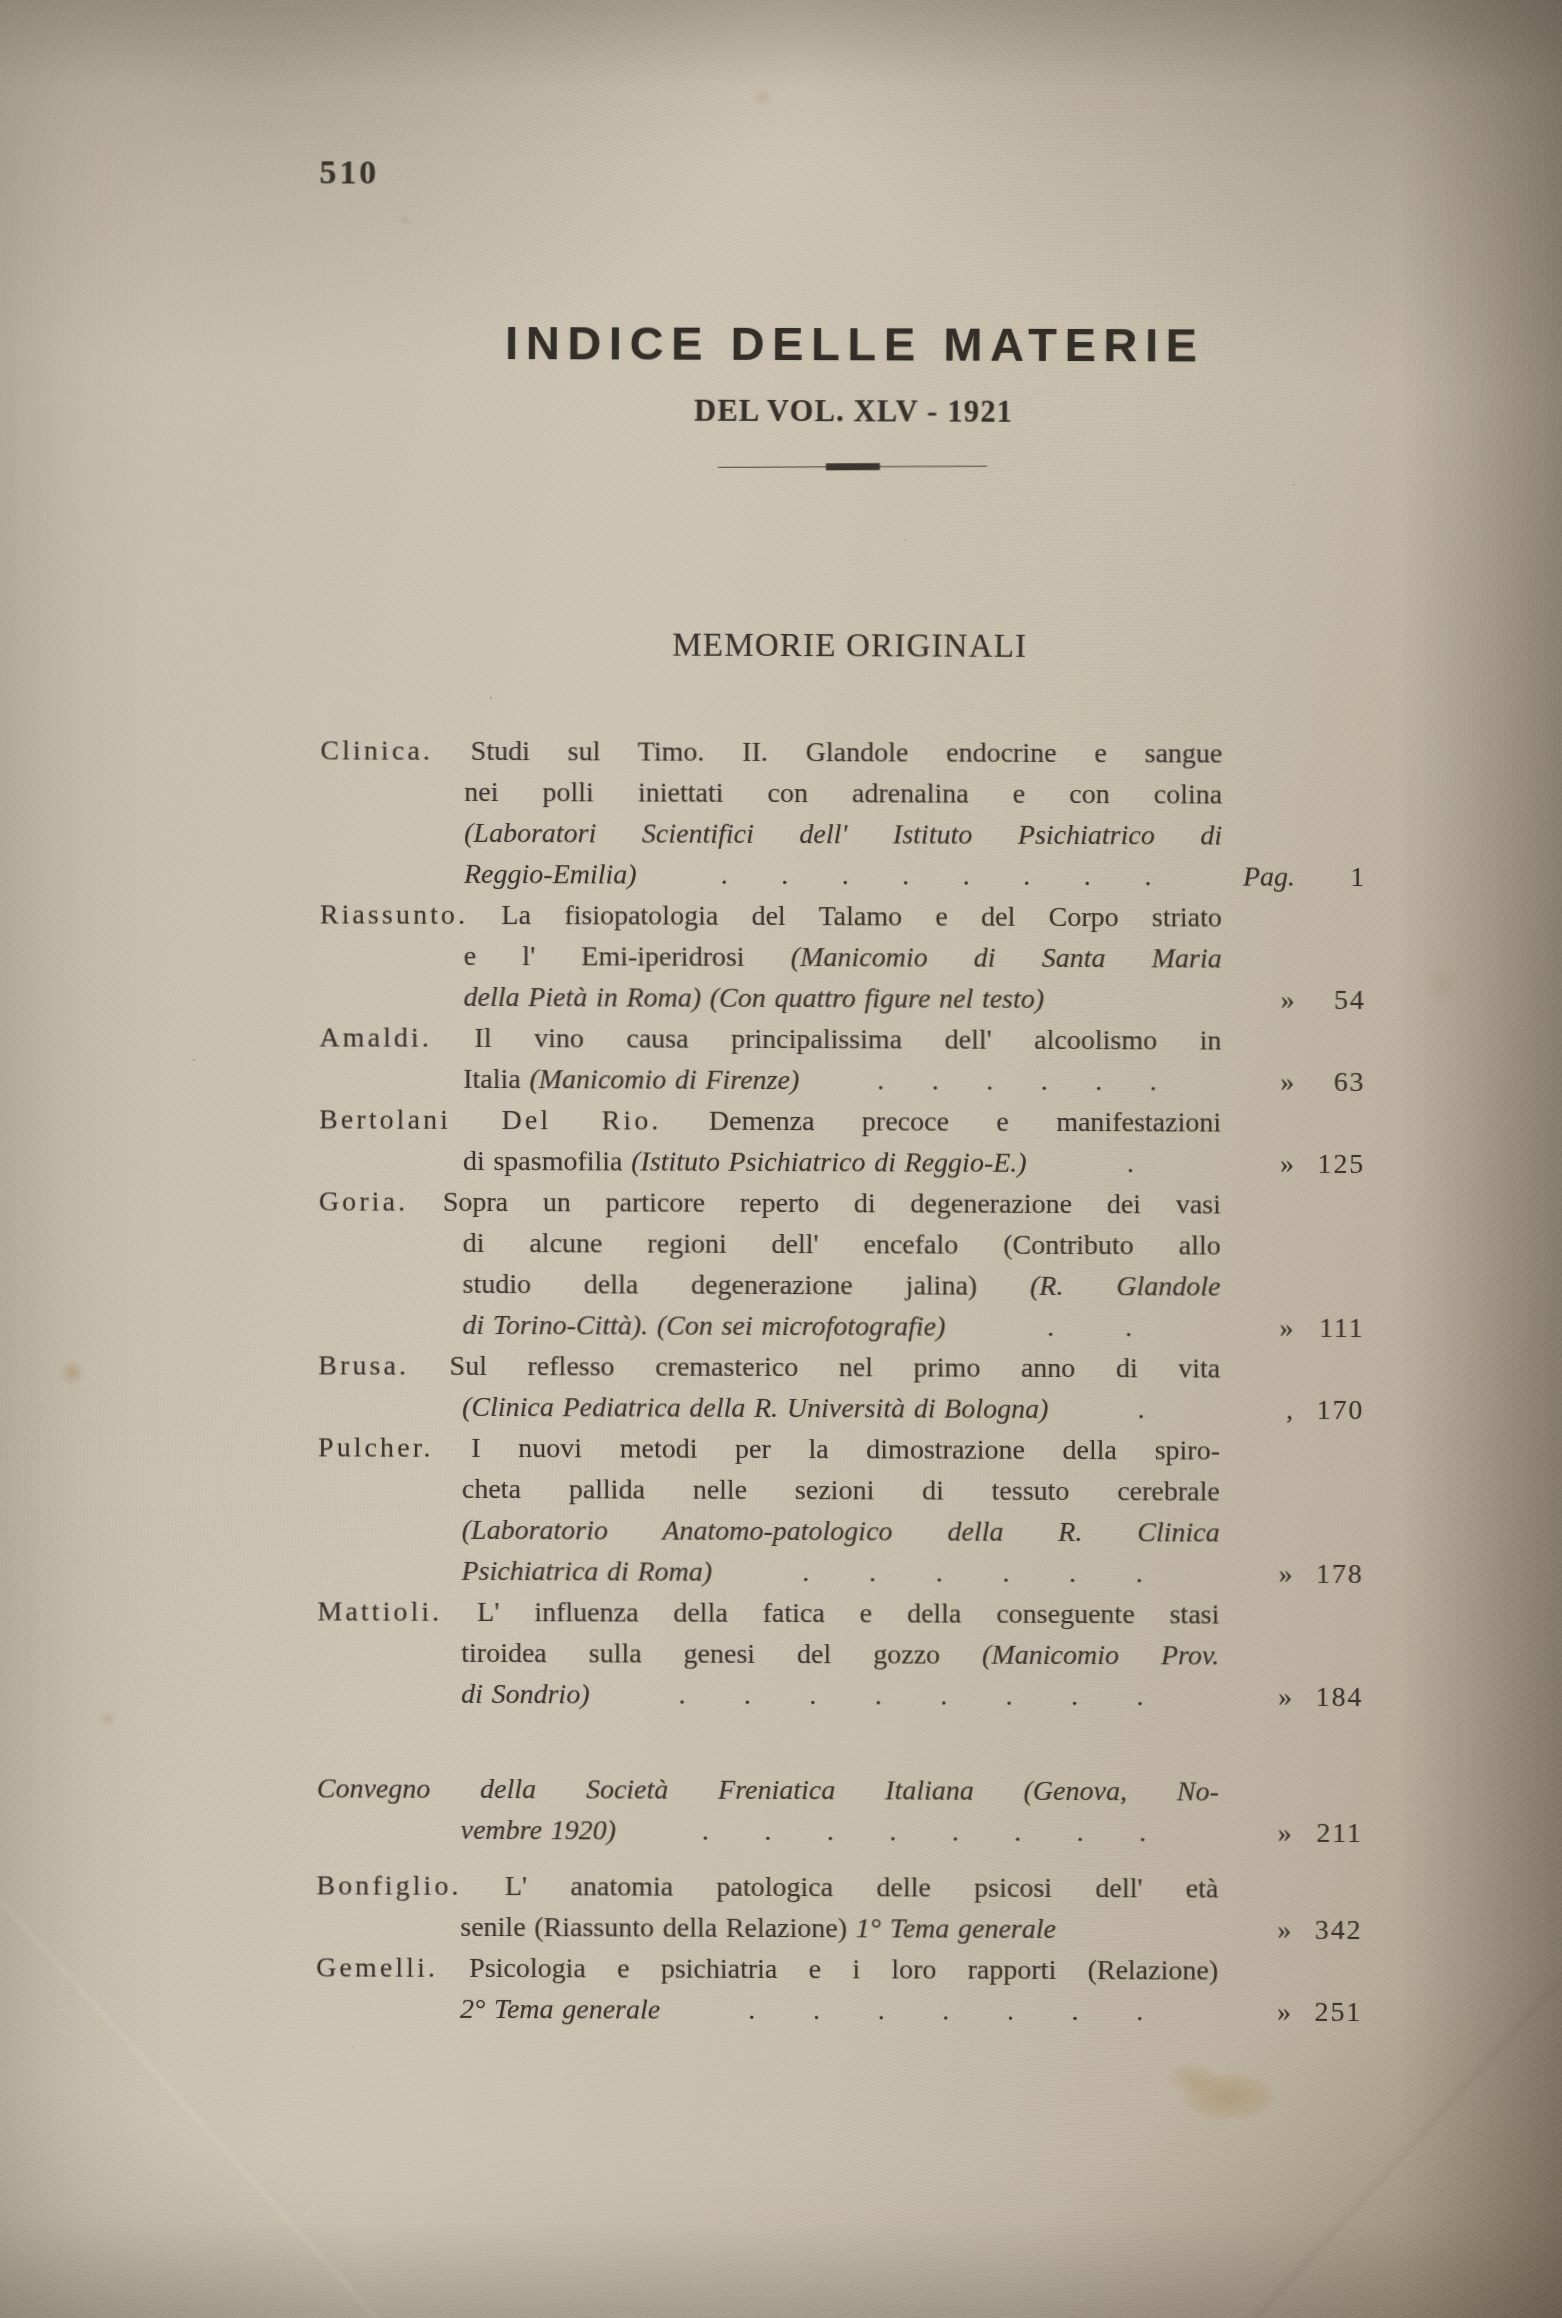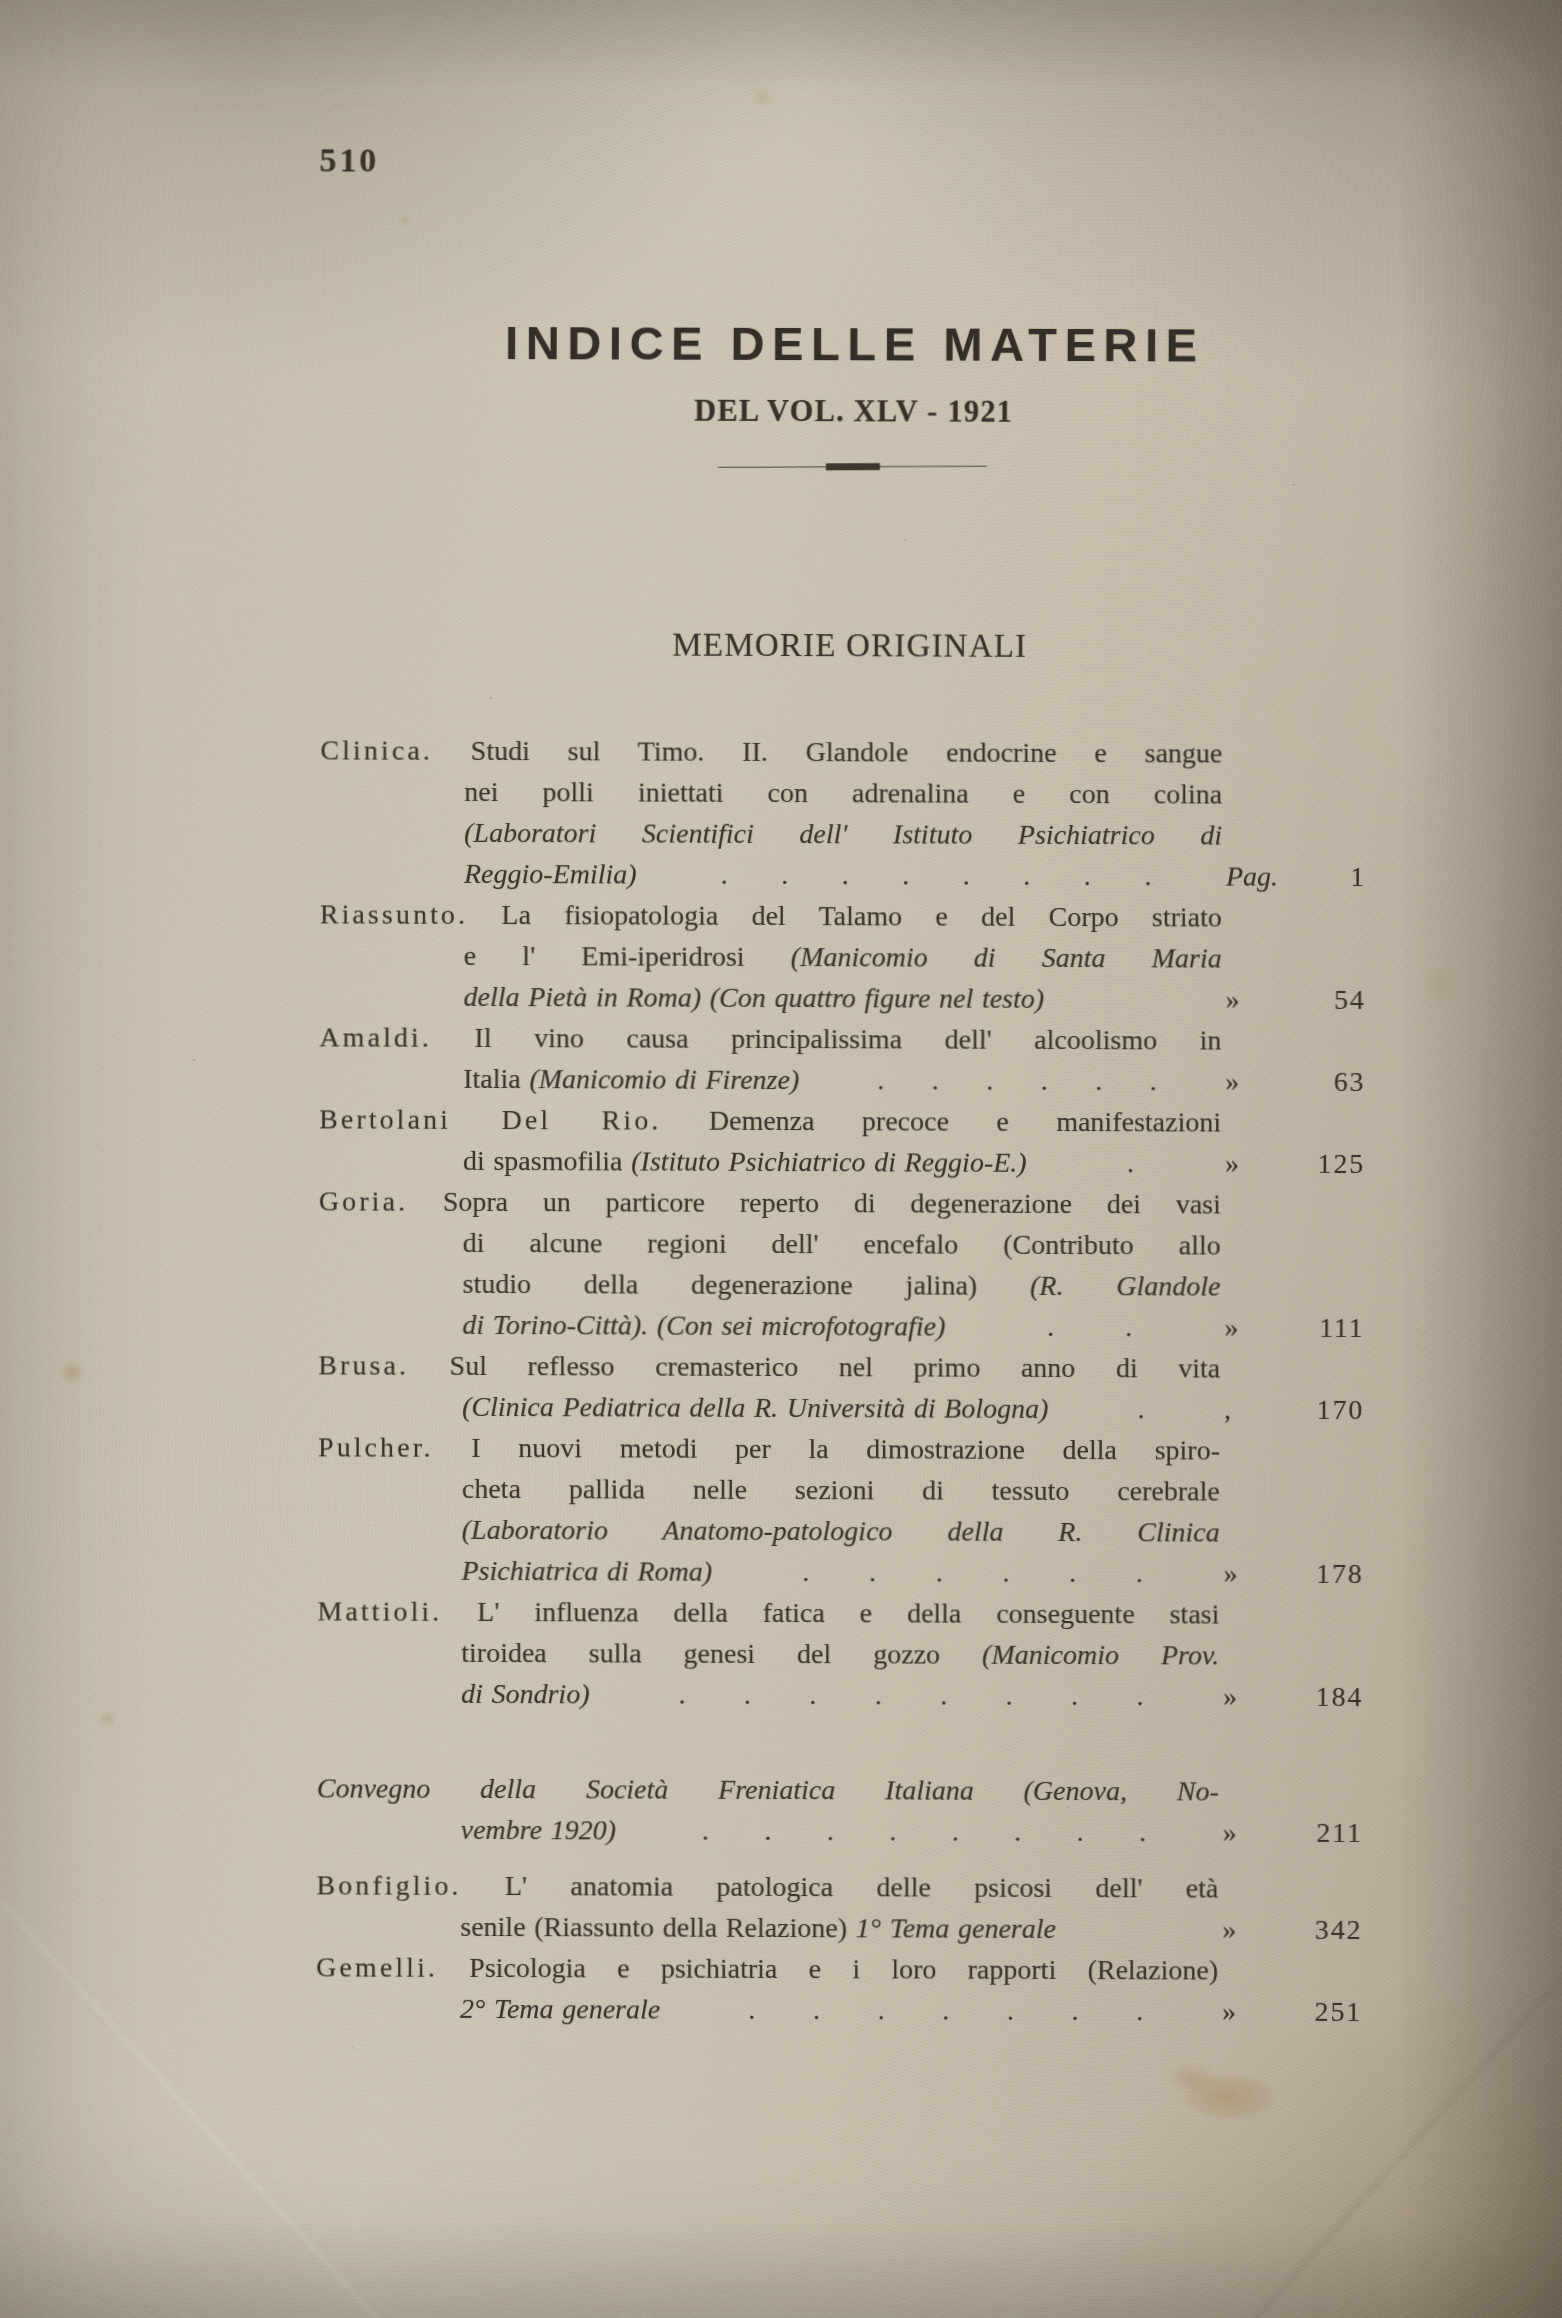"510" .folio { top: 143px -> 155px }
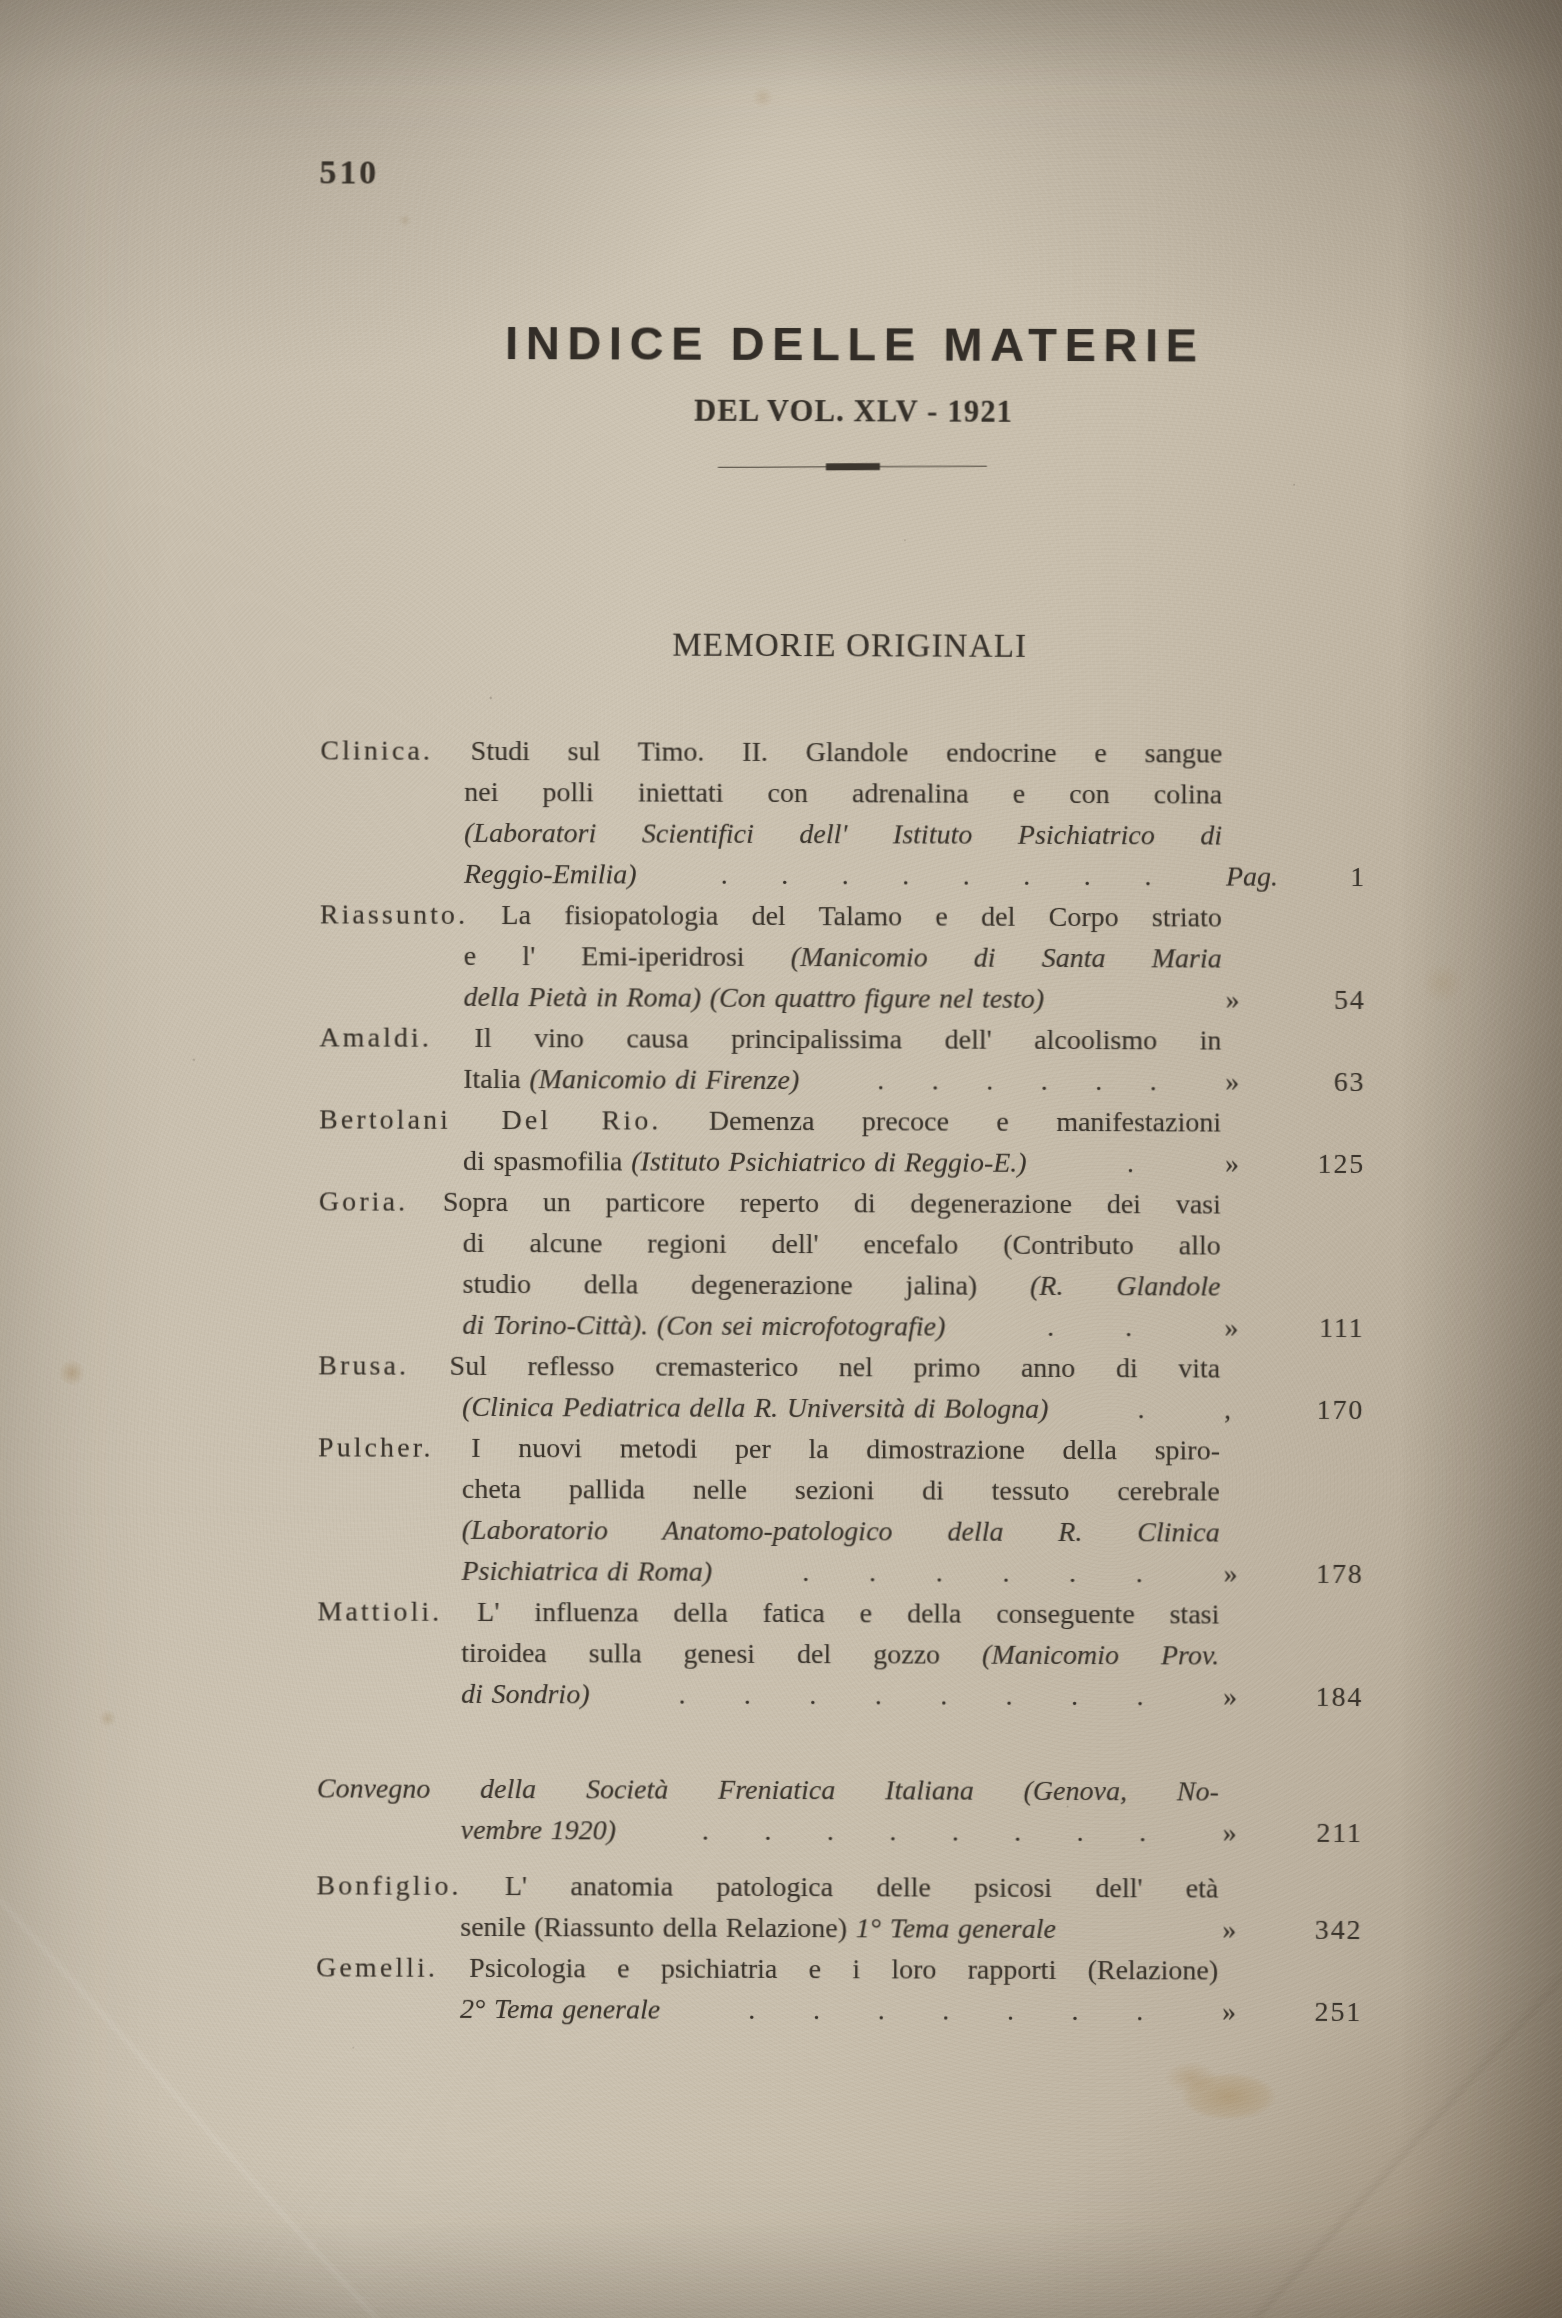"Pag." .ref { text-align: left -> right }
